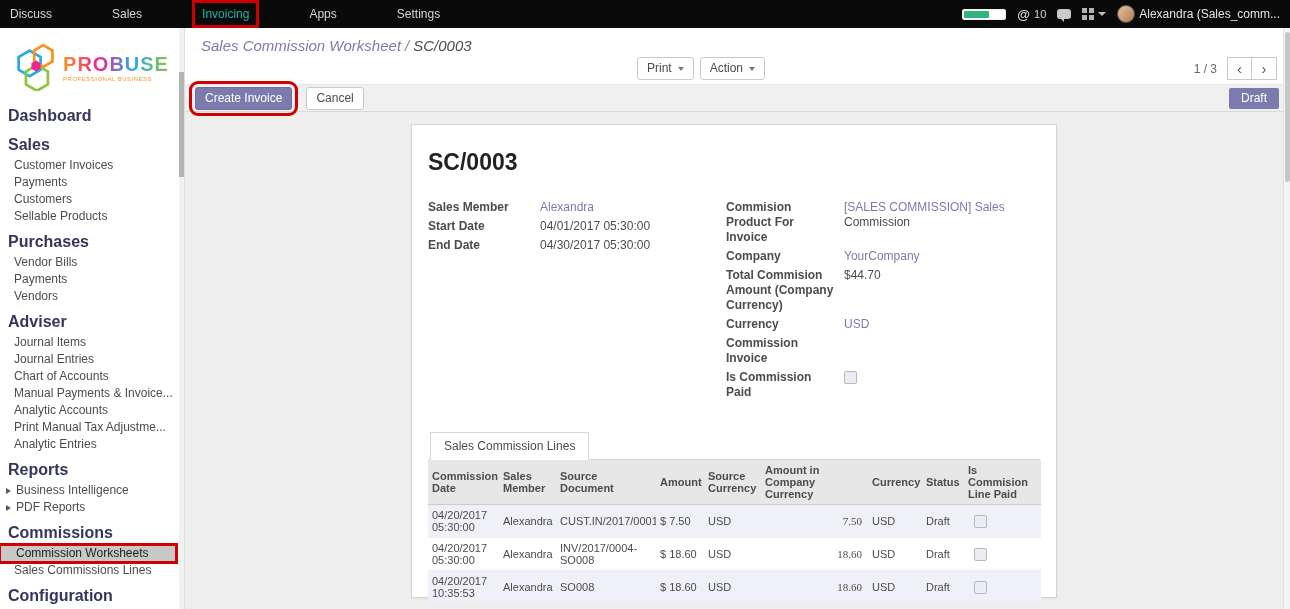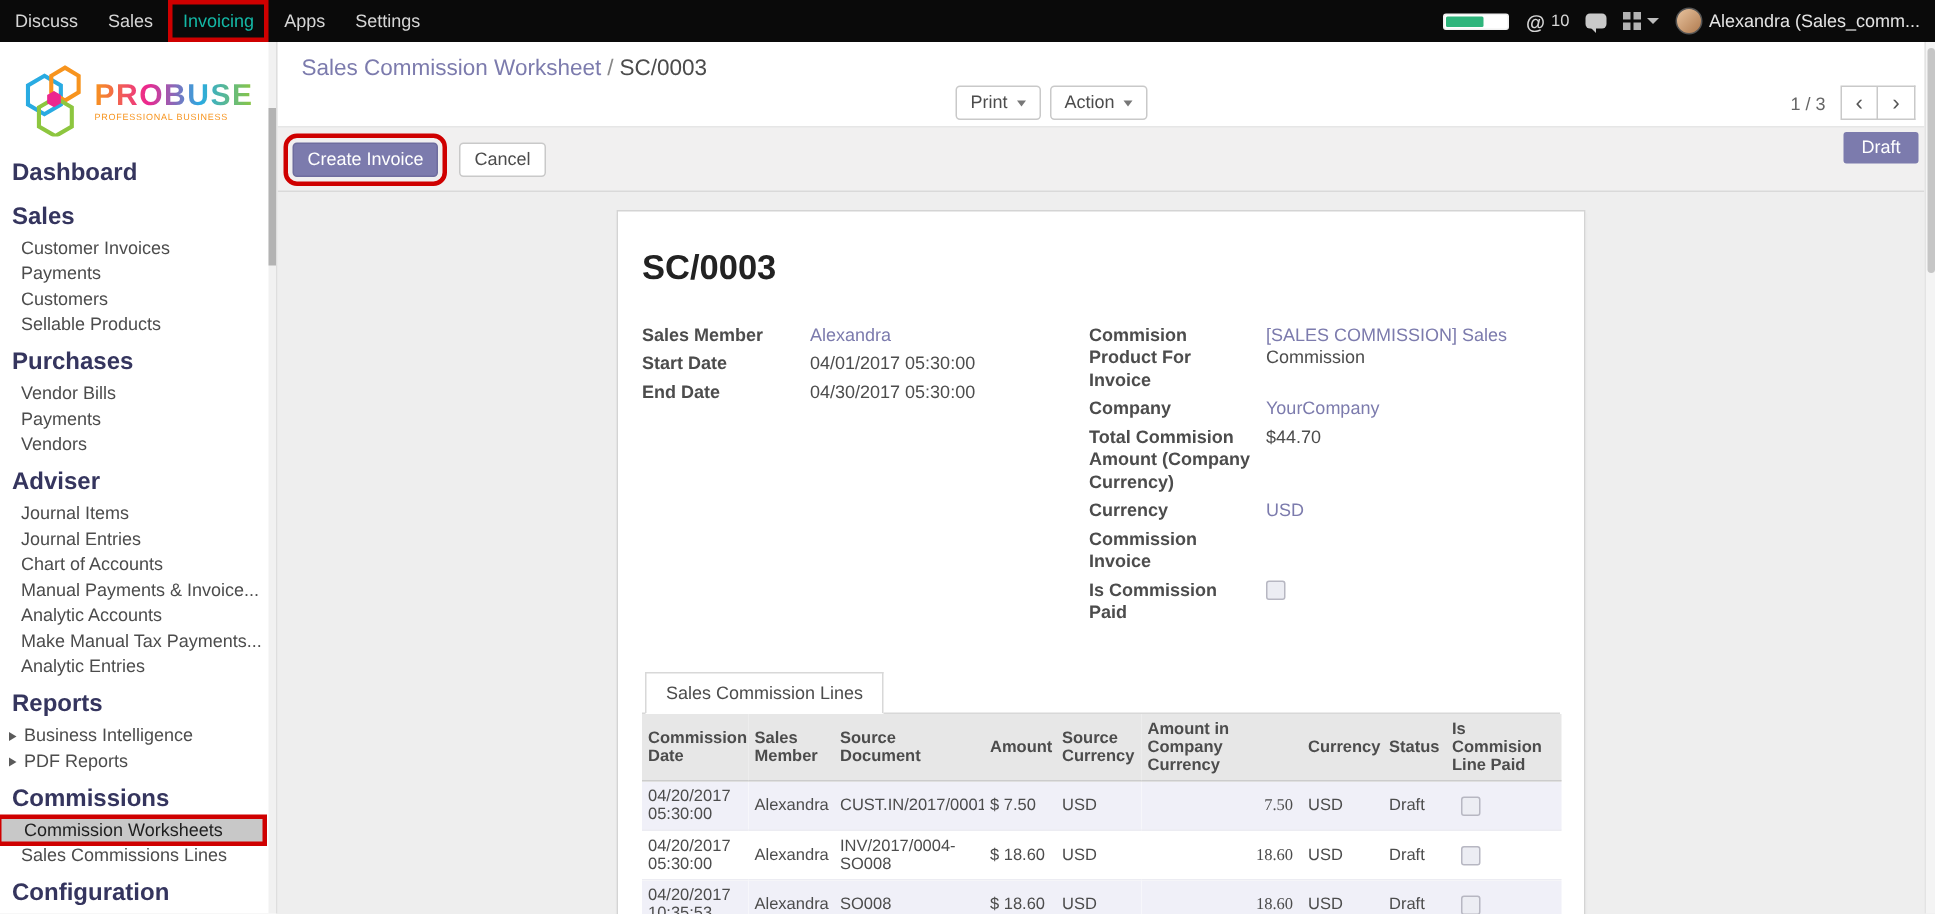"Discuss" .tb-menu { gap: none -> 40px }
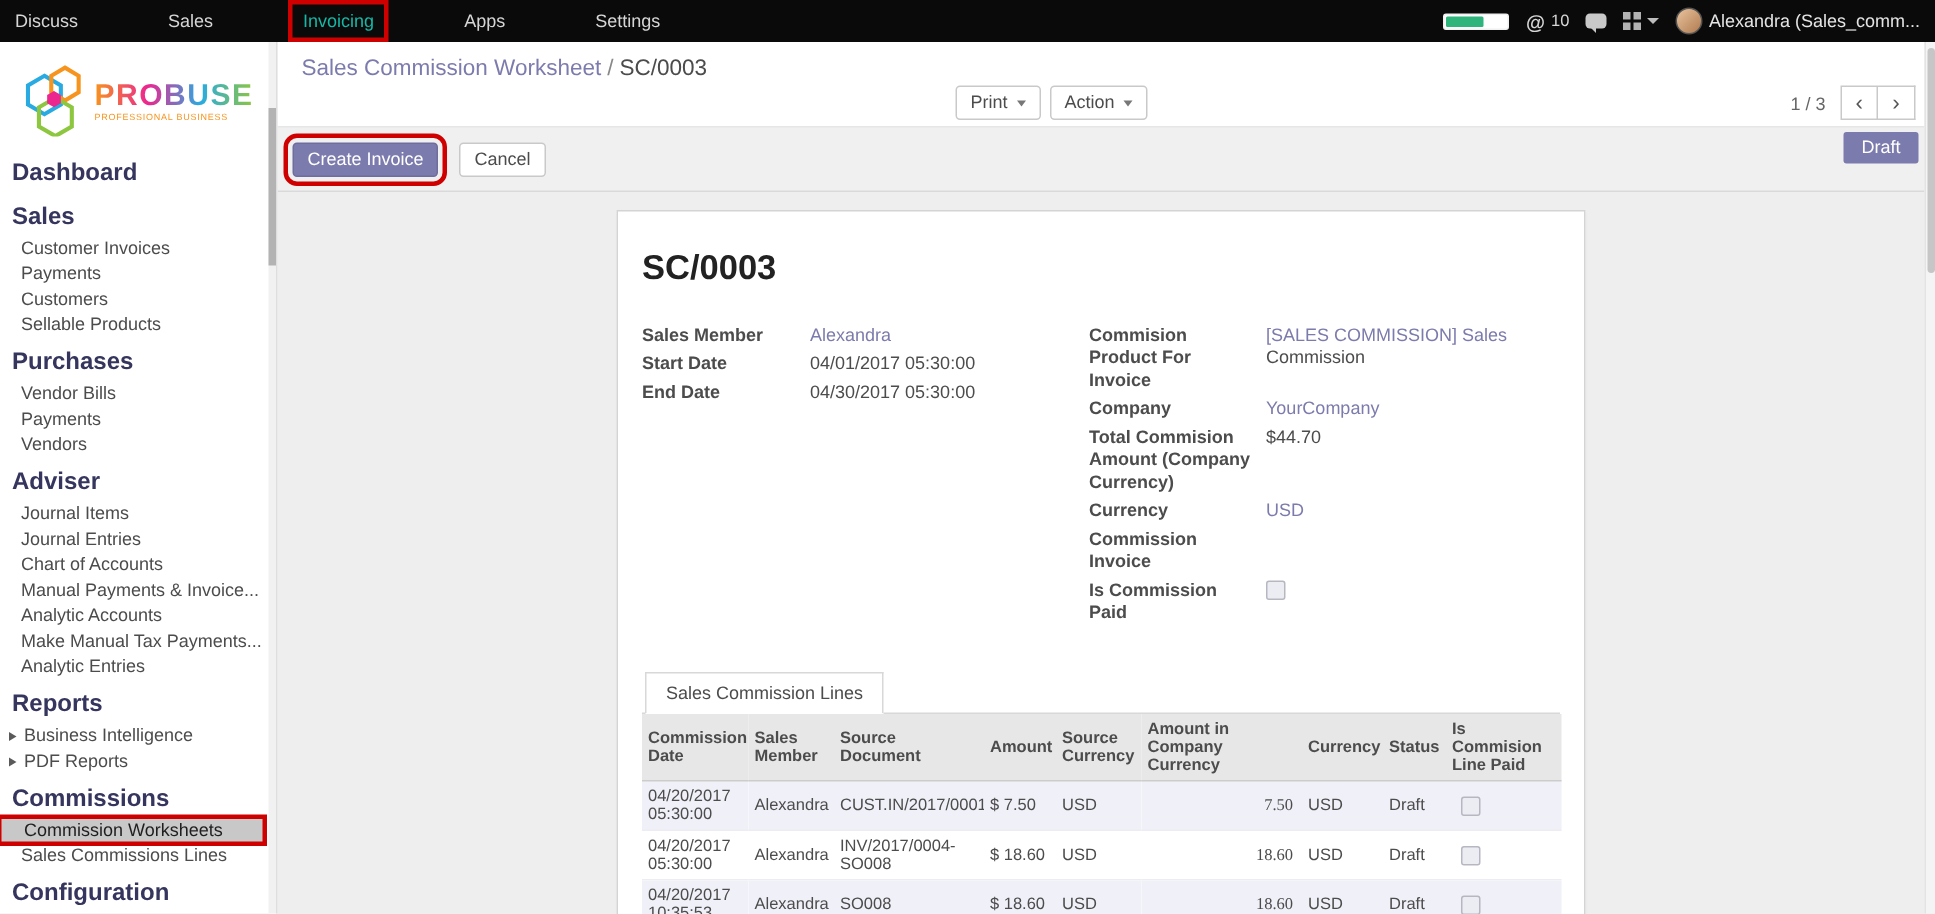"Sales Commission Worksheet / SC/0003" .breadcrumb { font-style: none -> italic }
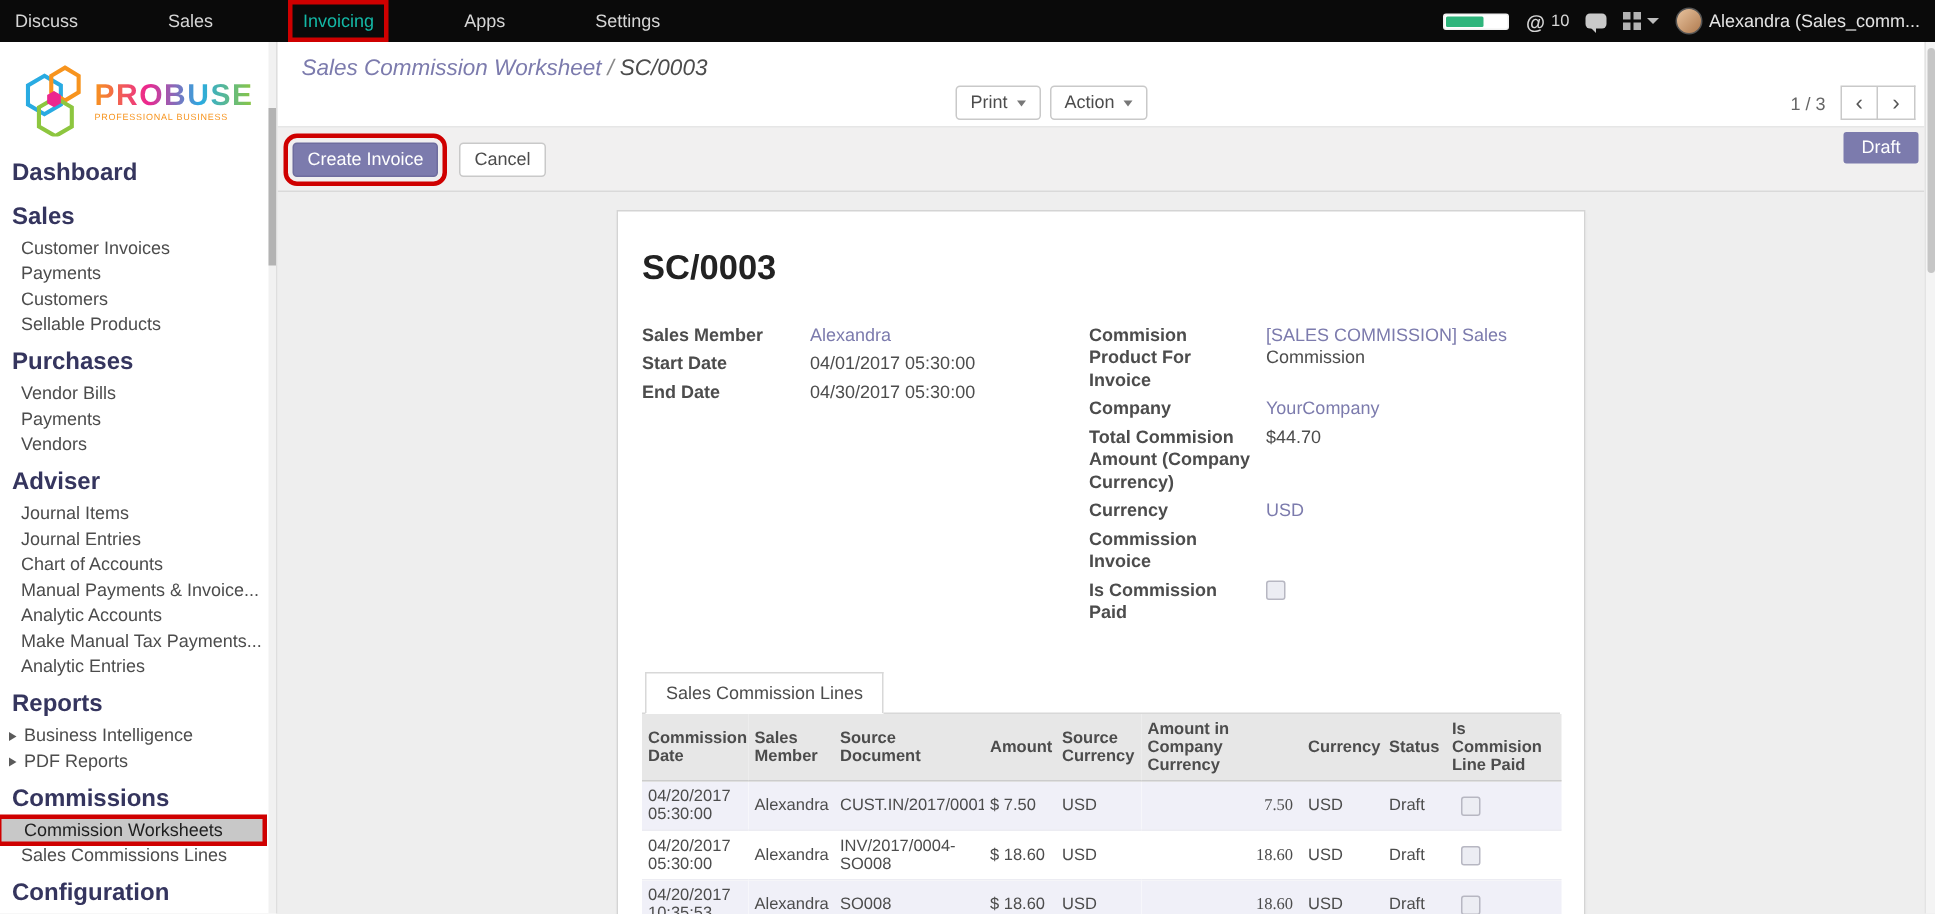"Create Invoice" .statusbar { height: 44px -> 28px }
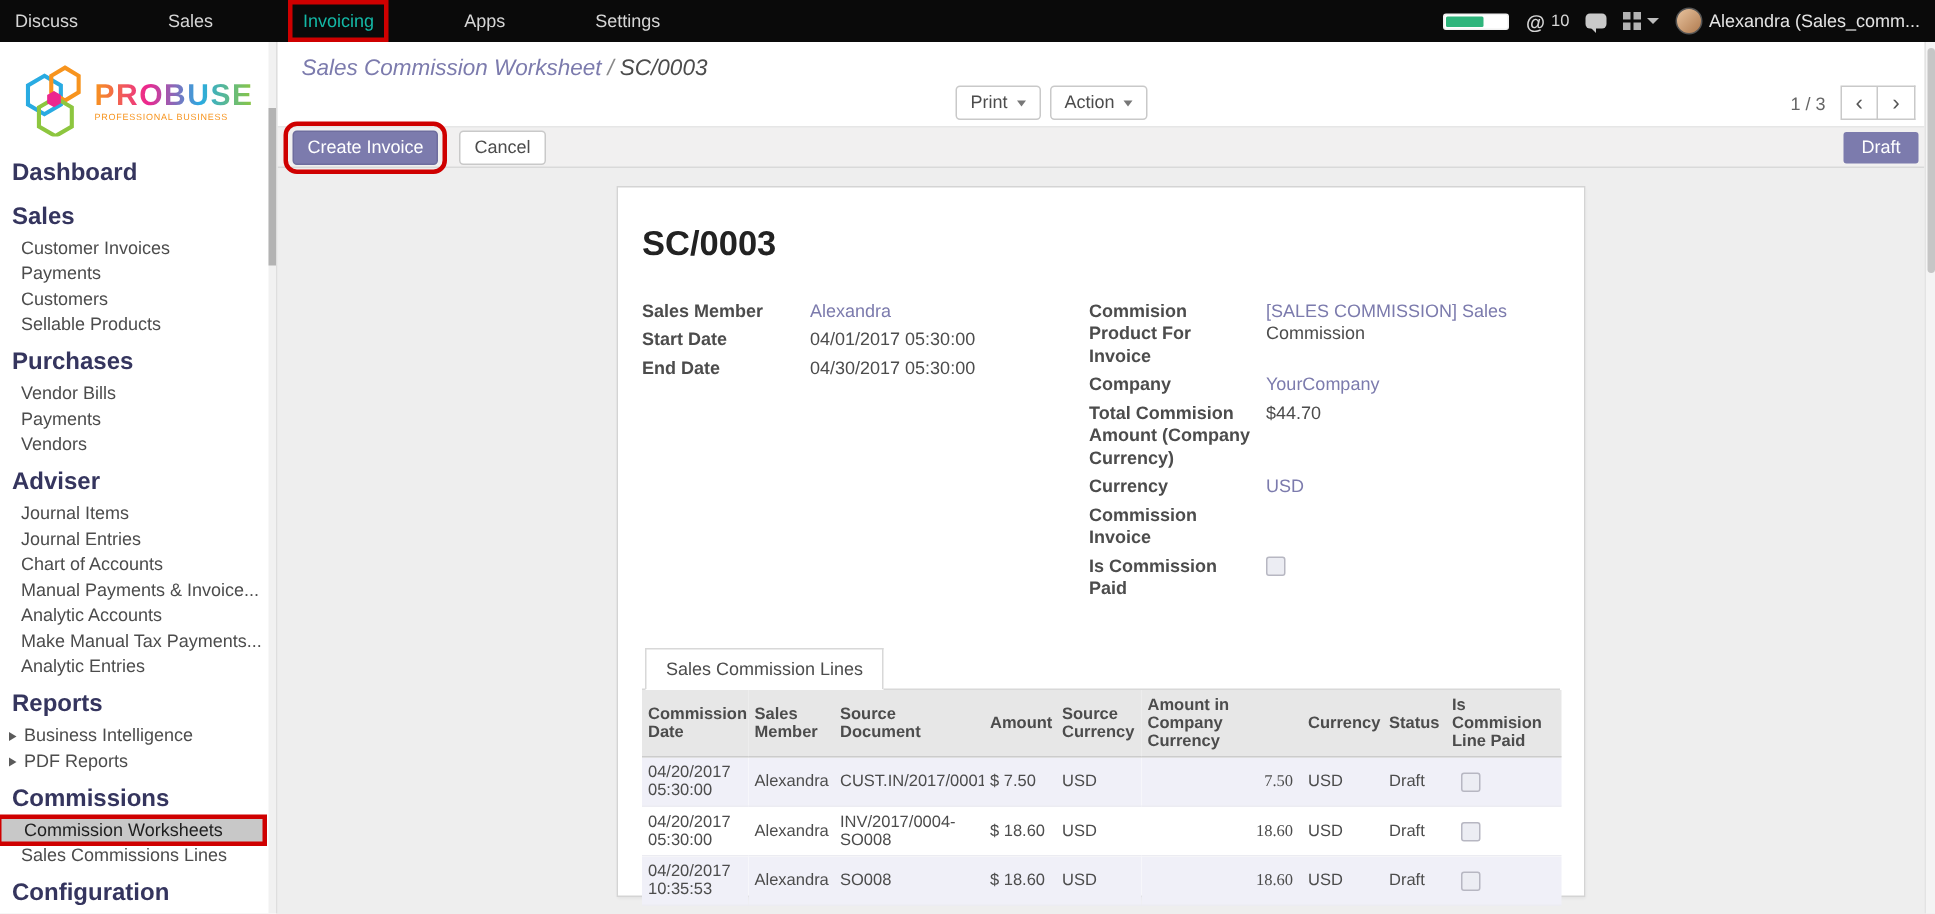"Make Manual Tax Payments..." div.nav-item { text: Make Manual Tax Payments -> Print Manual Tax Adjustme }
